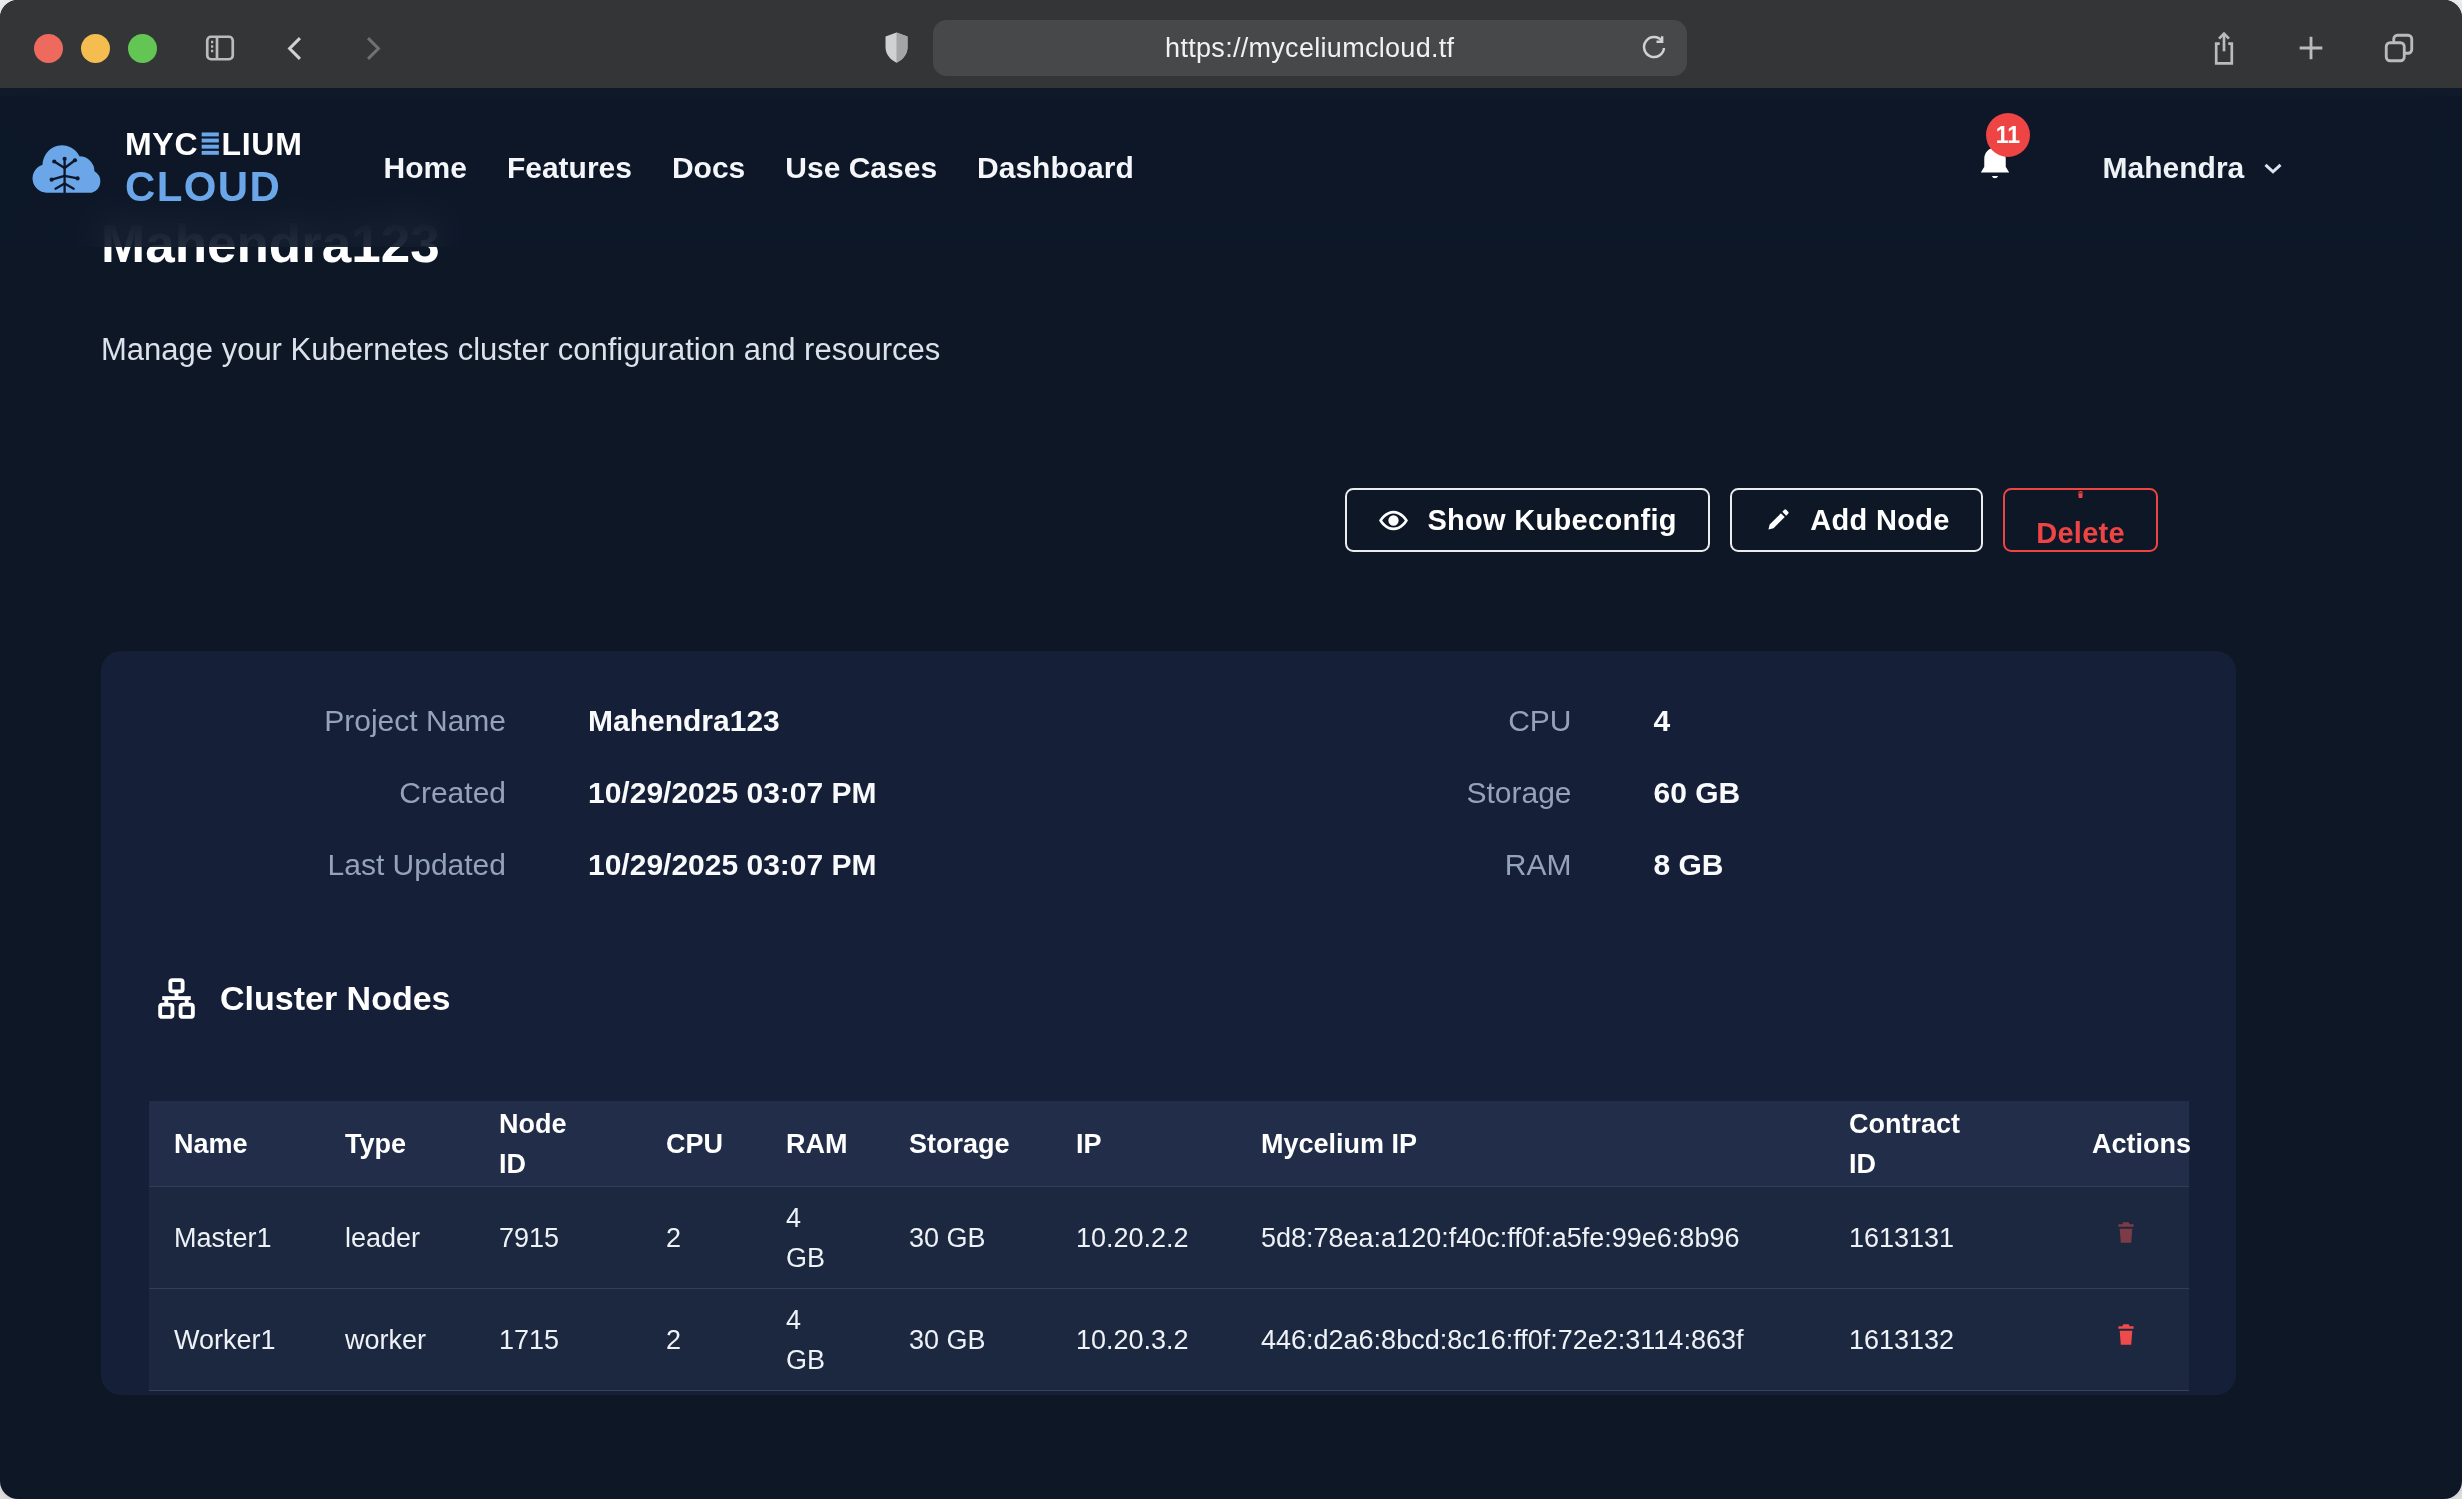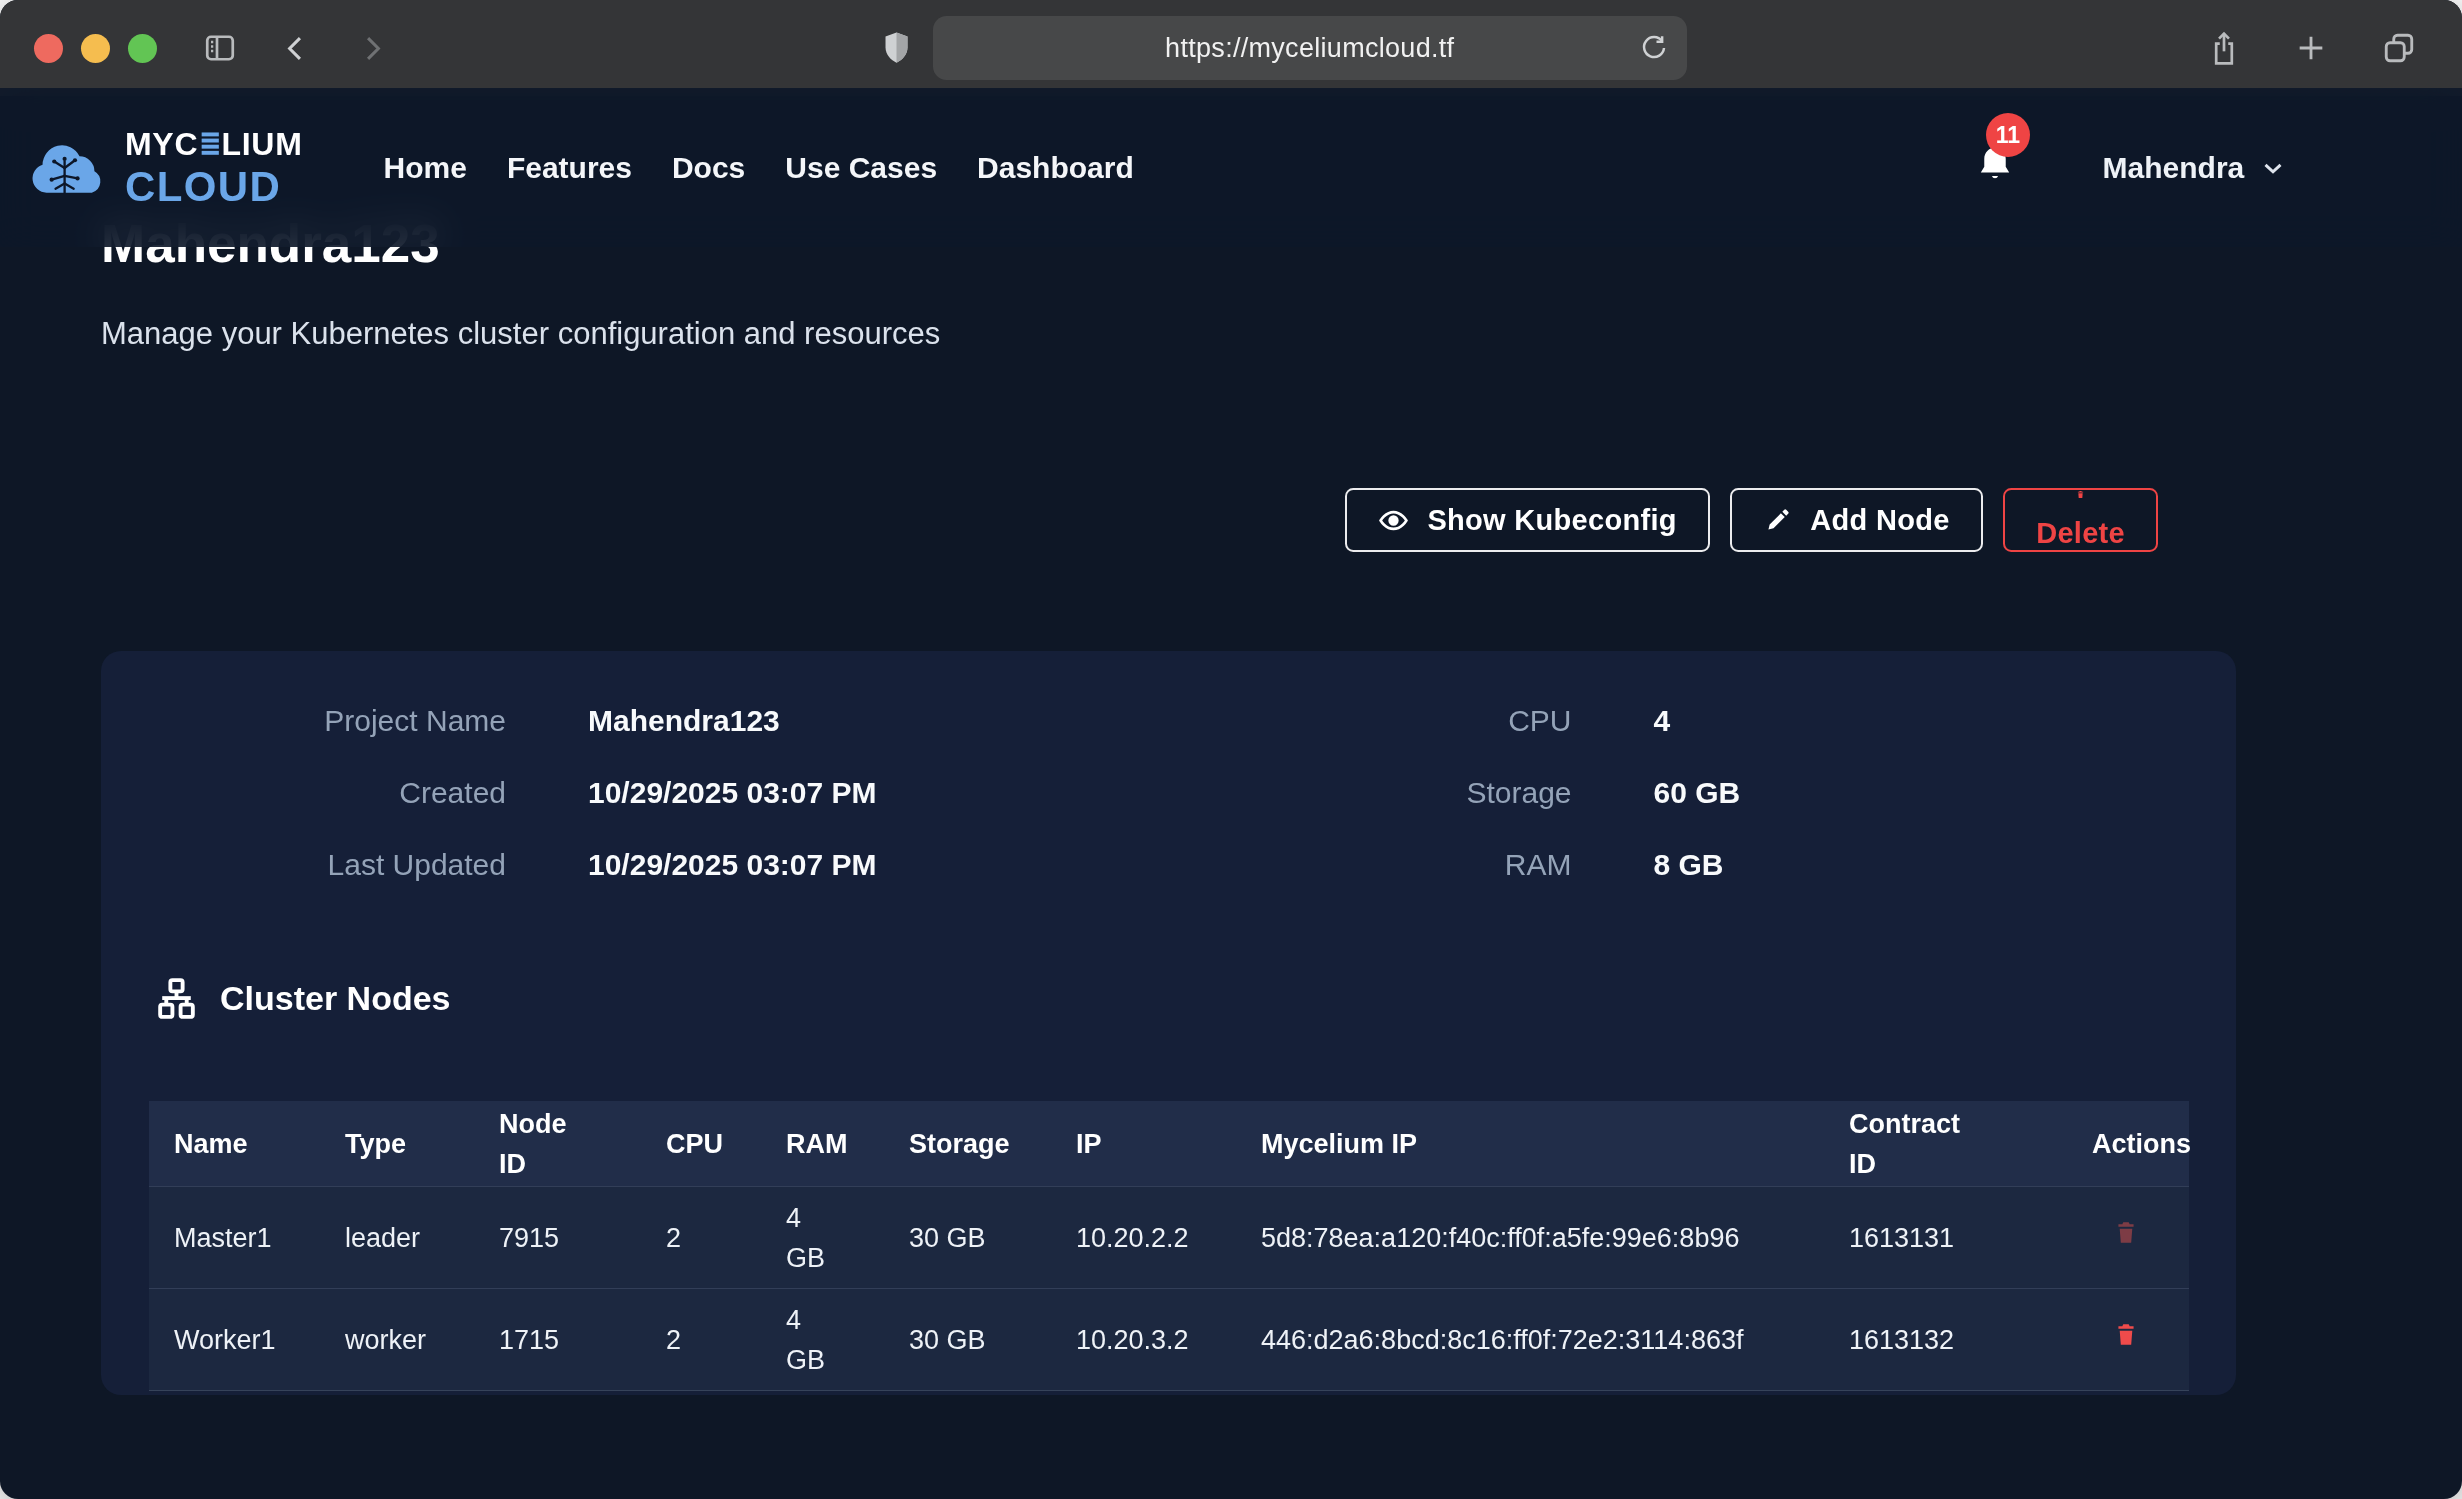"https://myceliumcloud.tf" .url-bar { height: 64px -> 56px }
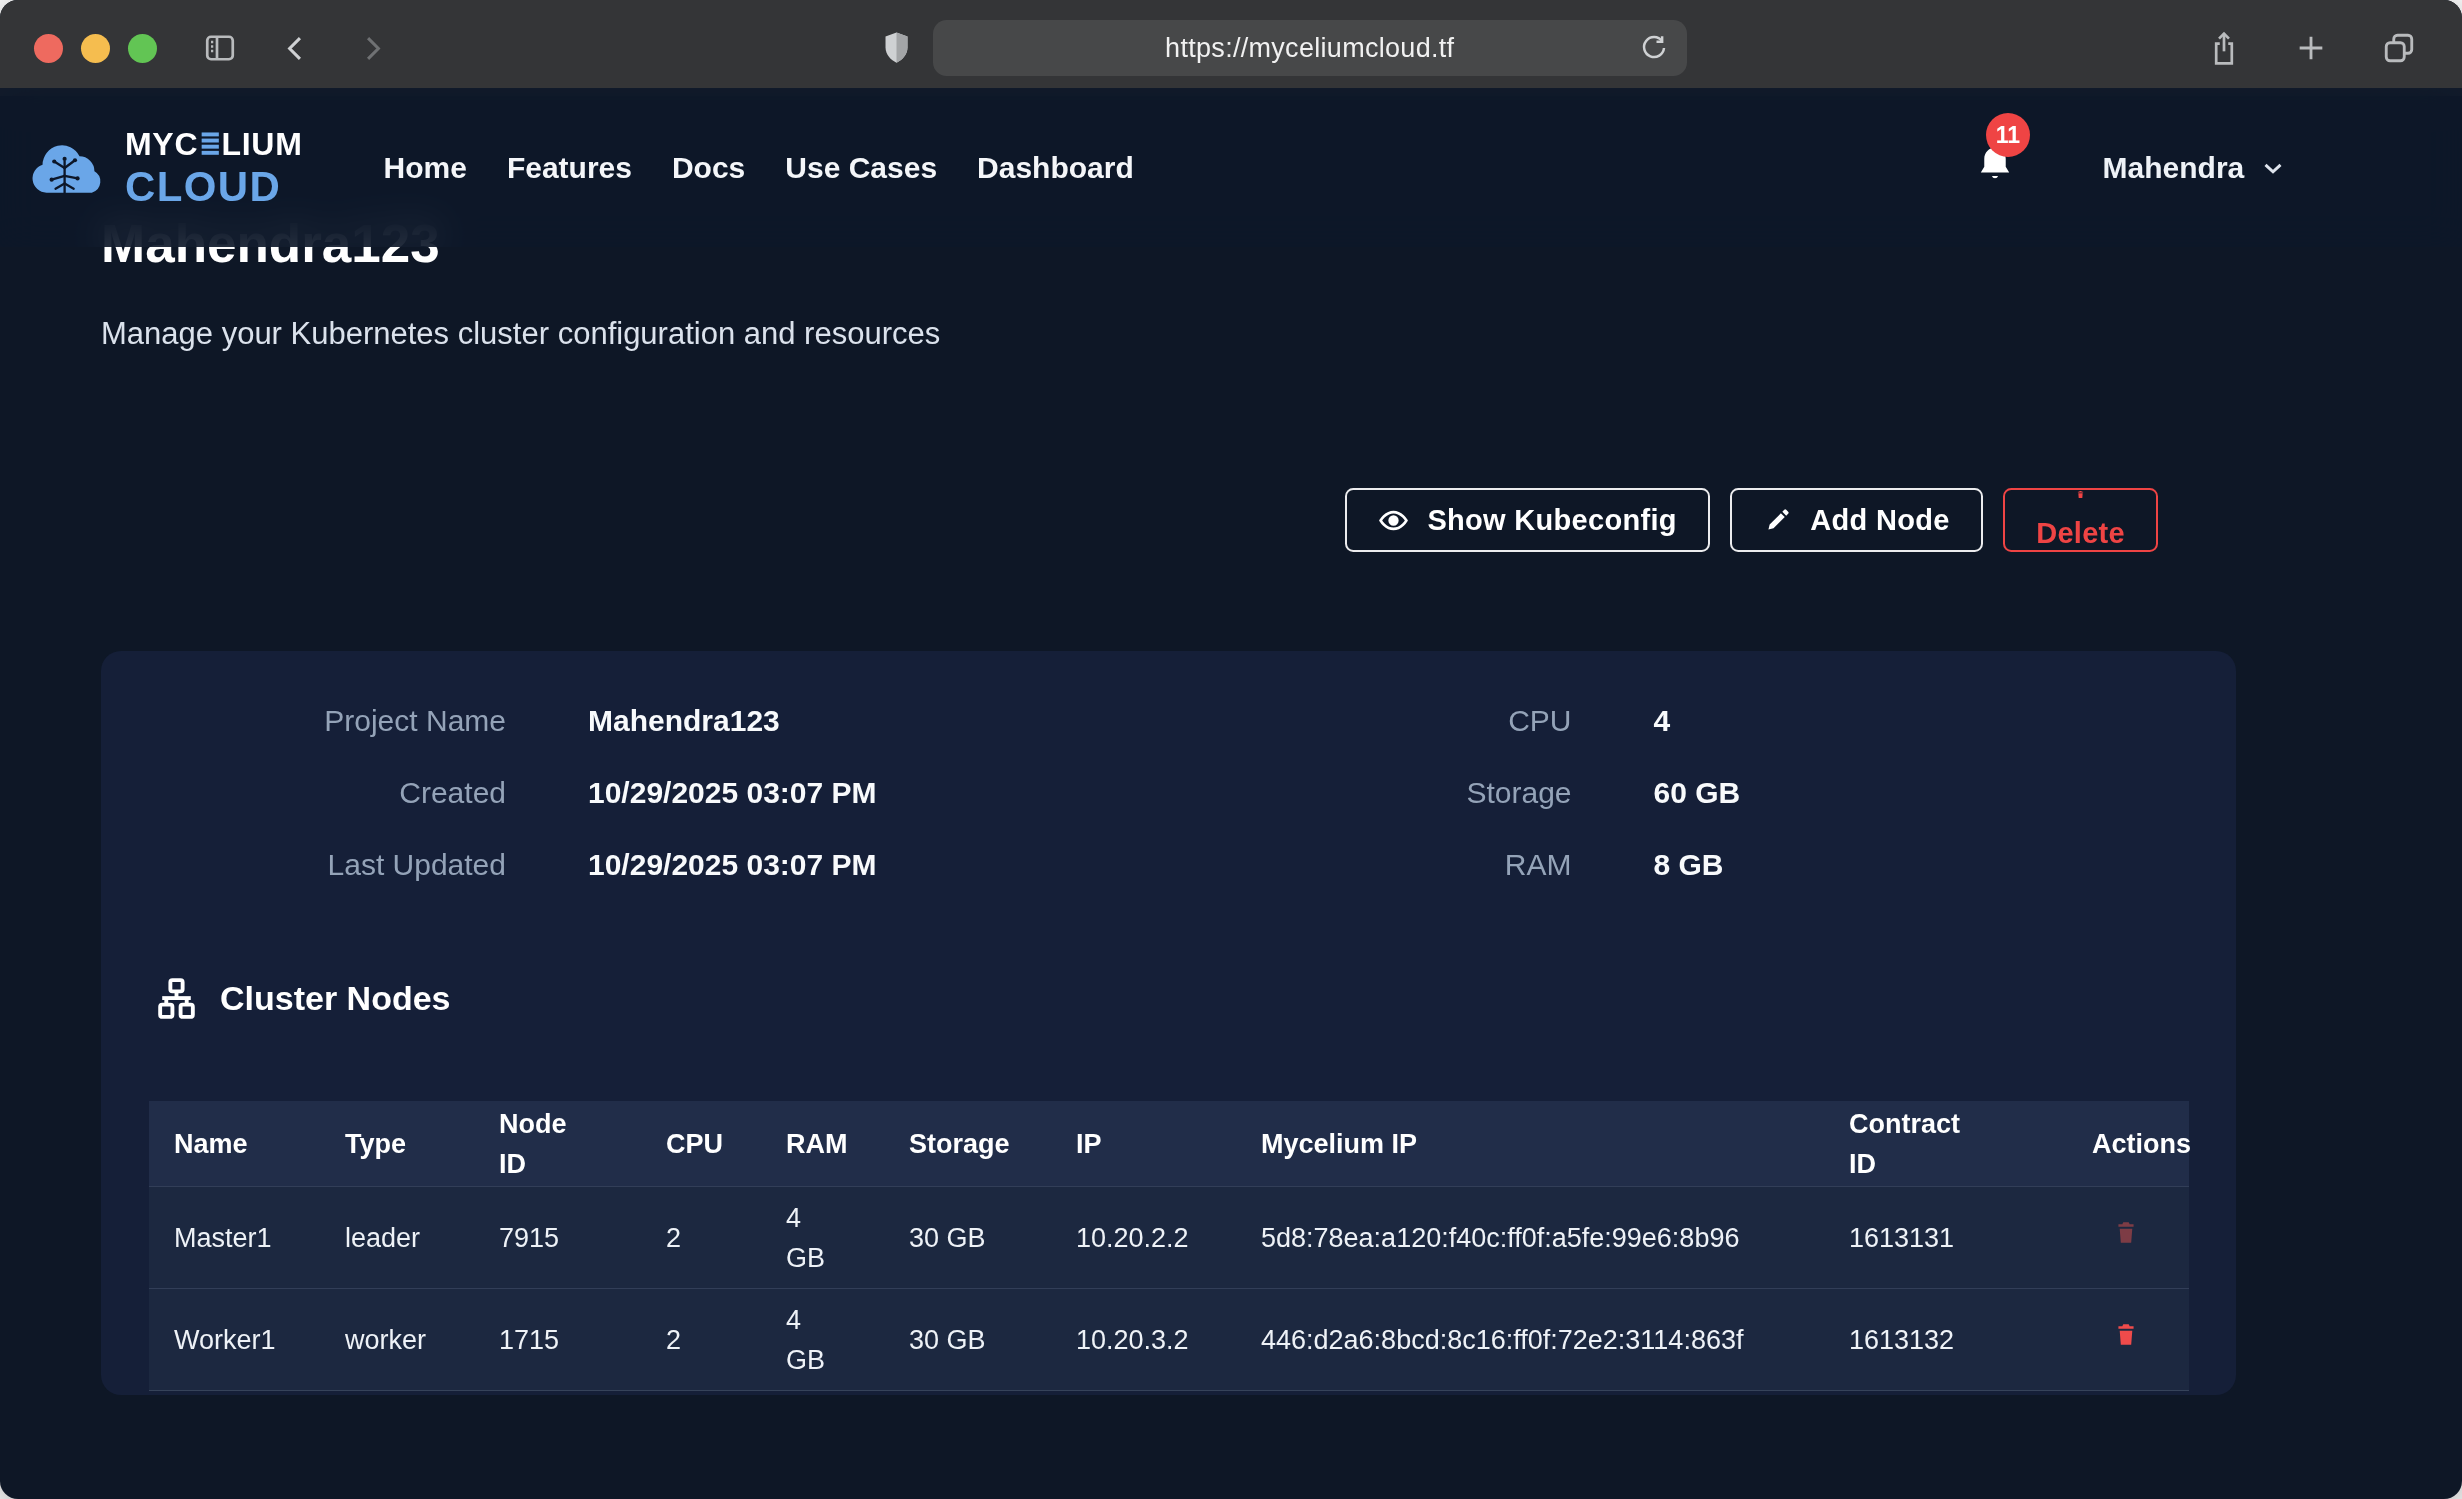"Manage your Kubernetes cluster" .page-subtitle { top: 316px -> 332px }
